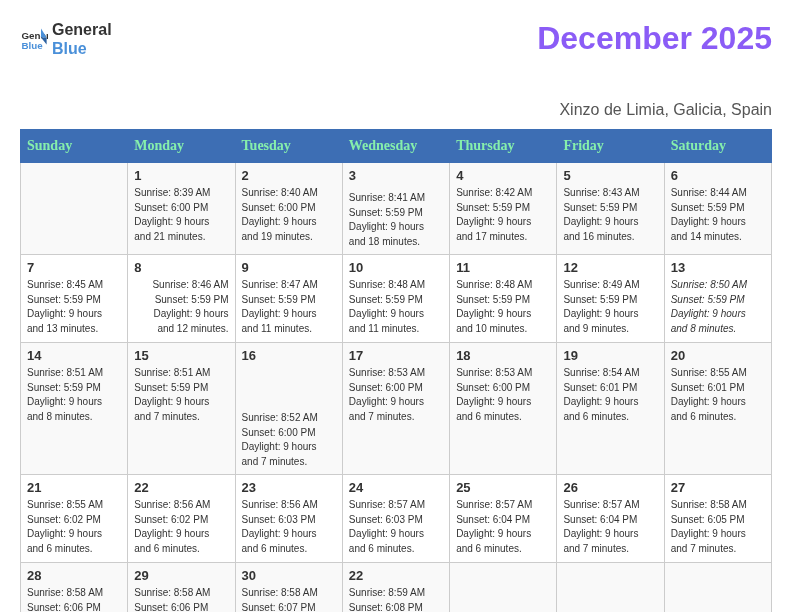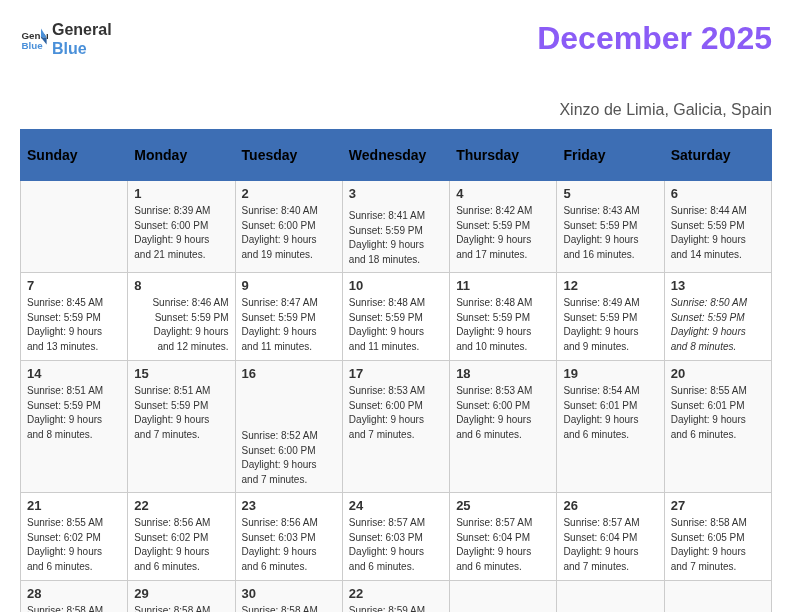"Sunday" thead tr th { color: #000000 -> #86efac; font-family: none -> Liberation Serif, serif; padding: 17px 6px -> 8px 6px }
